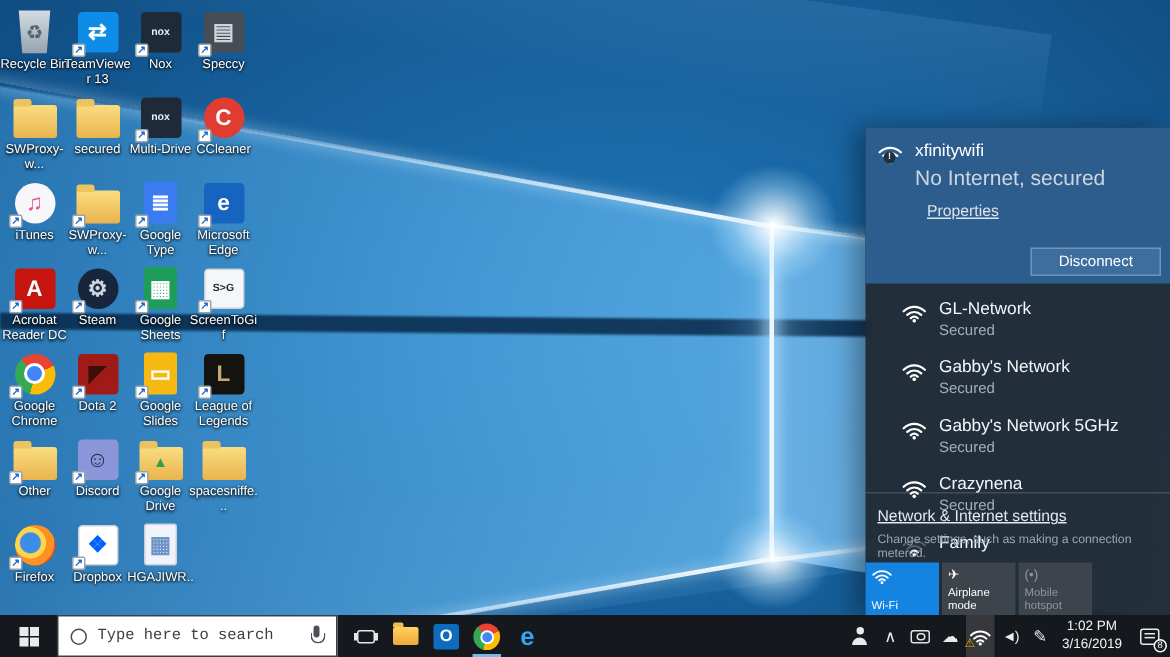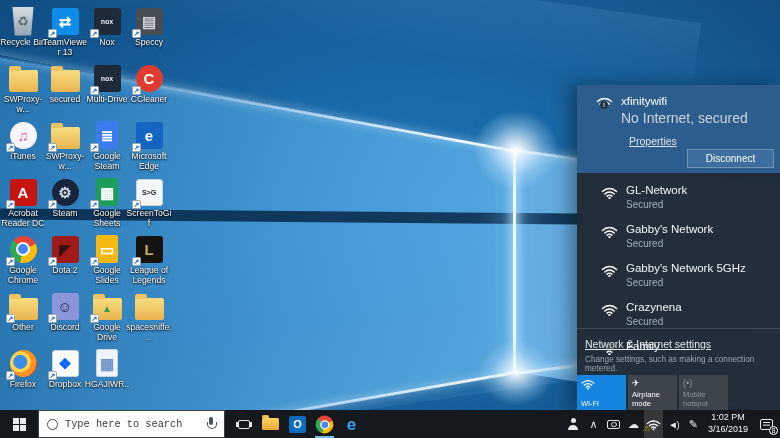"xfinitywifi" .connected { height: 88px -> 104px; padding: 10px 8px 0 19px -> 10px 8px 0 8px }
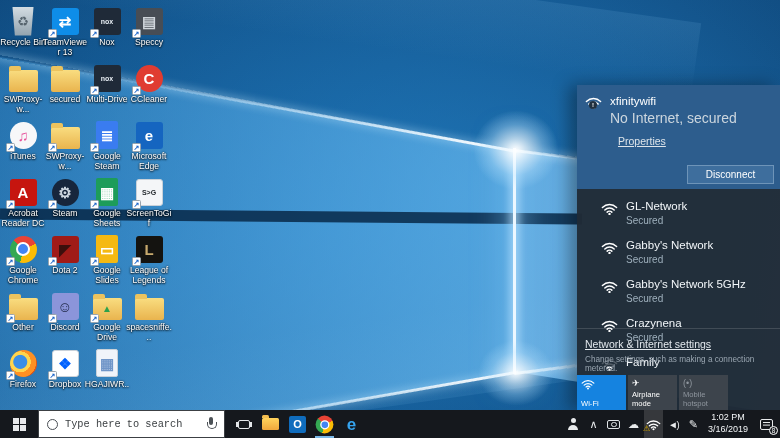"Google Steam" div.dlabel { text: Steam -> Type }
